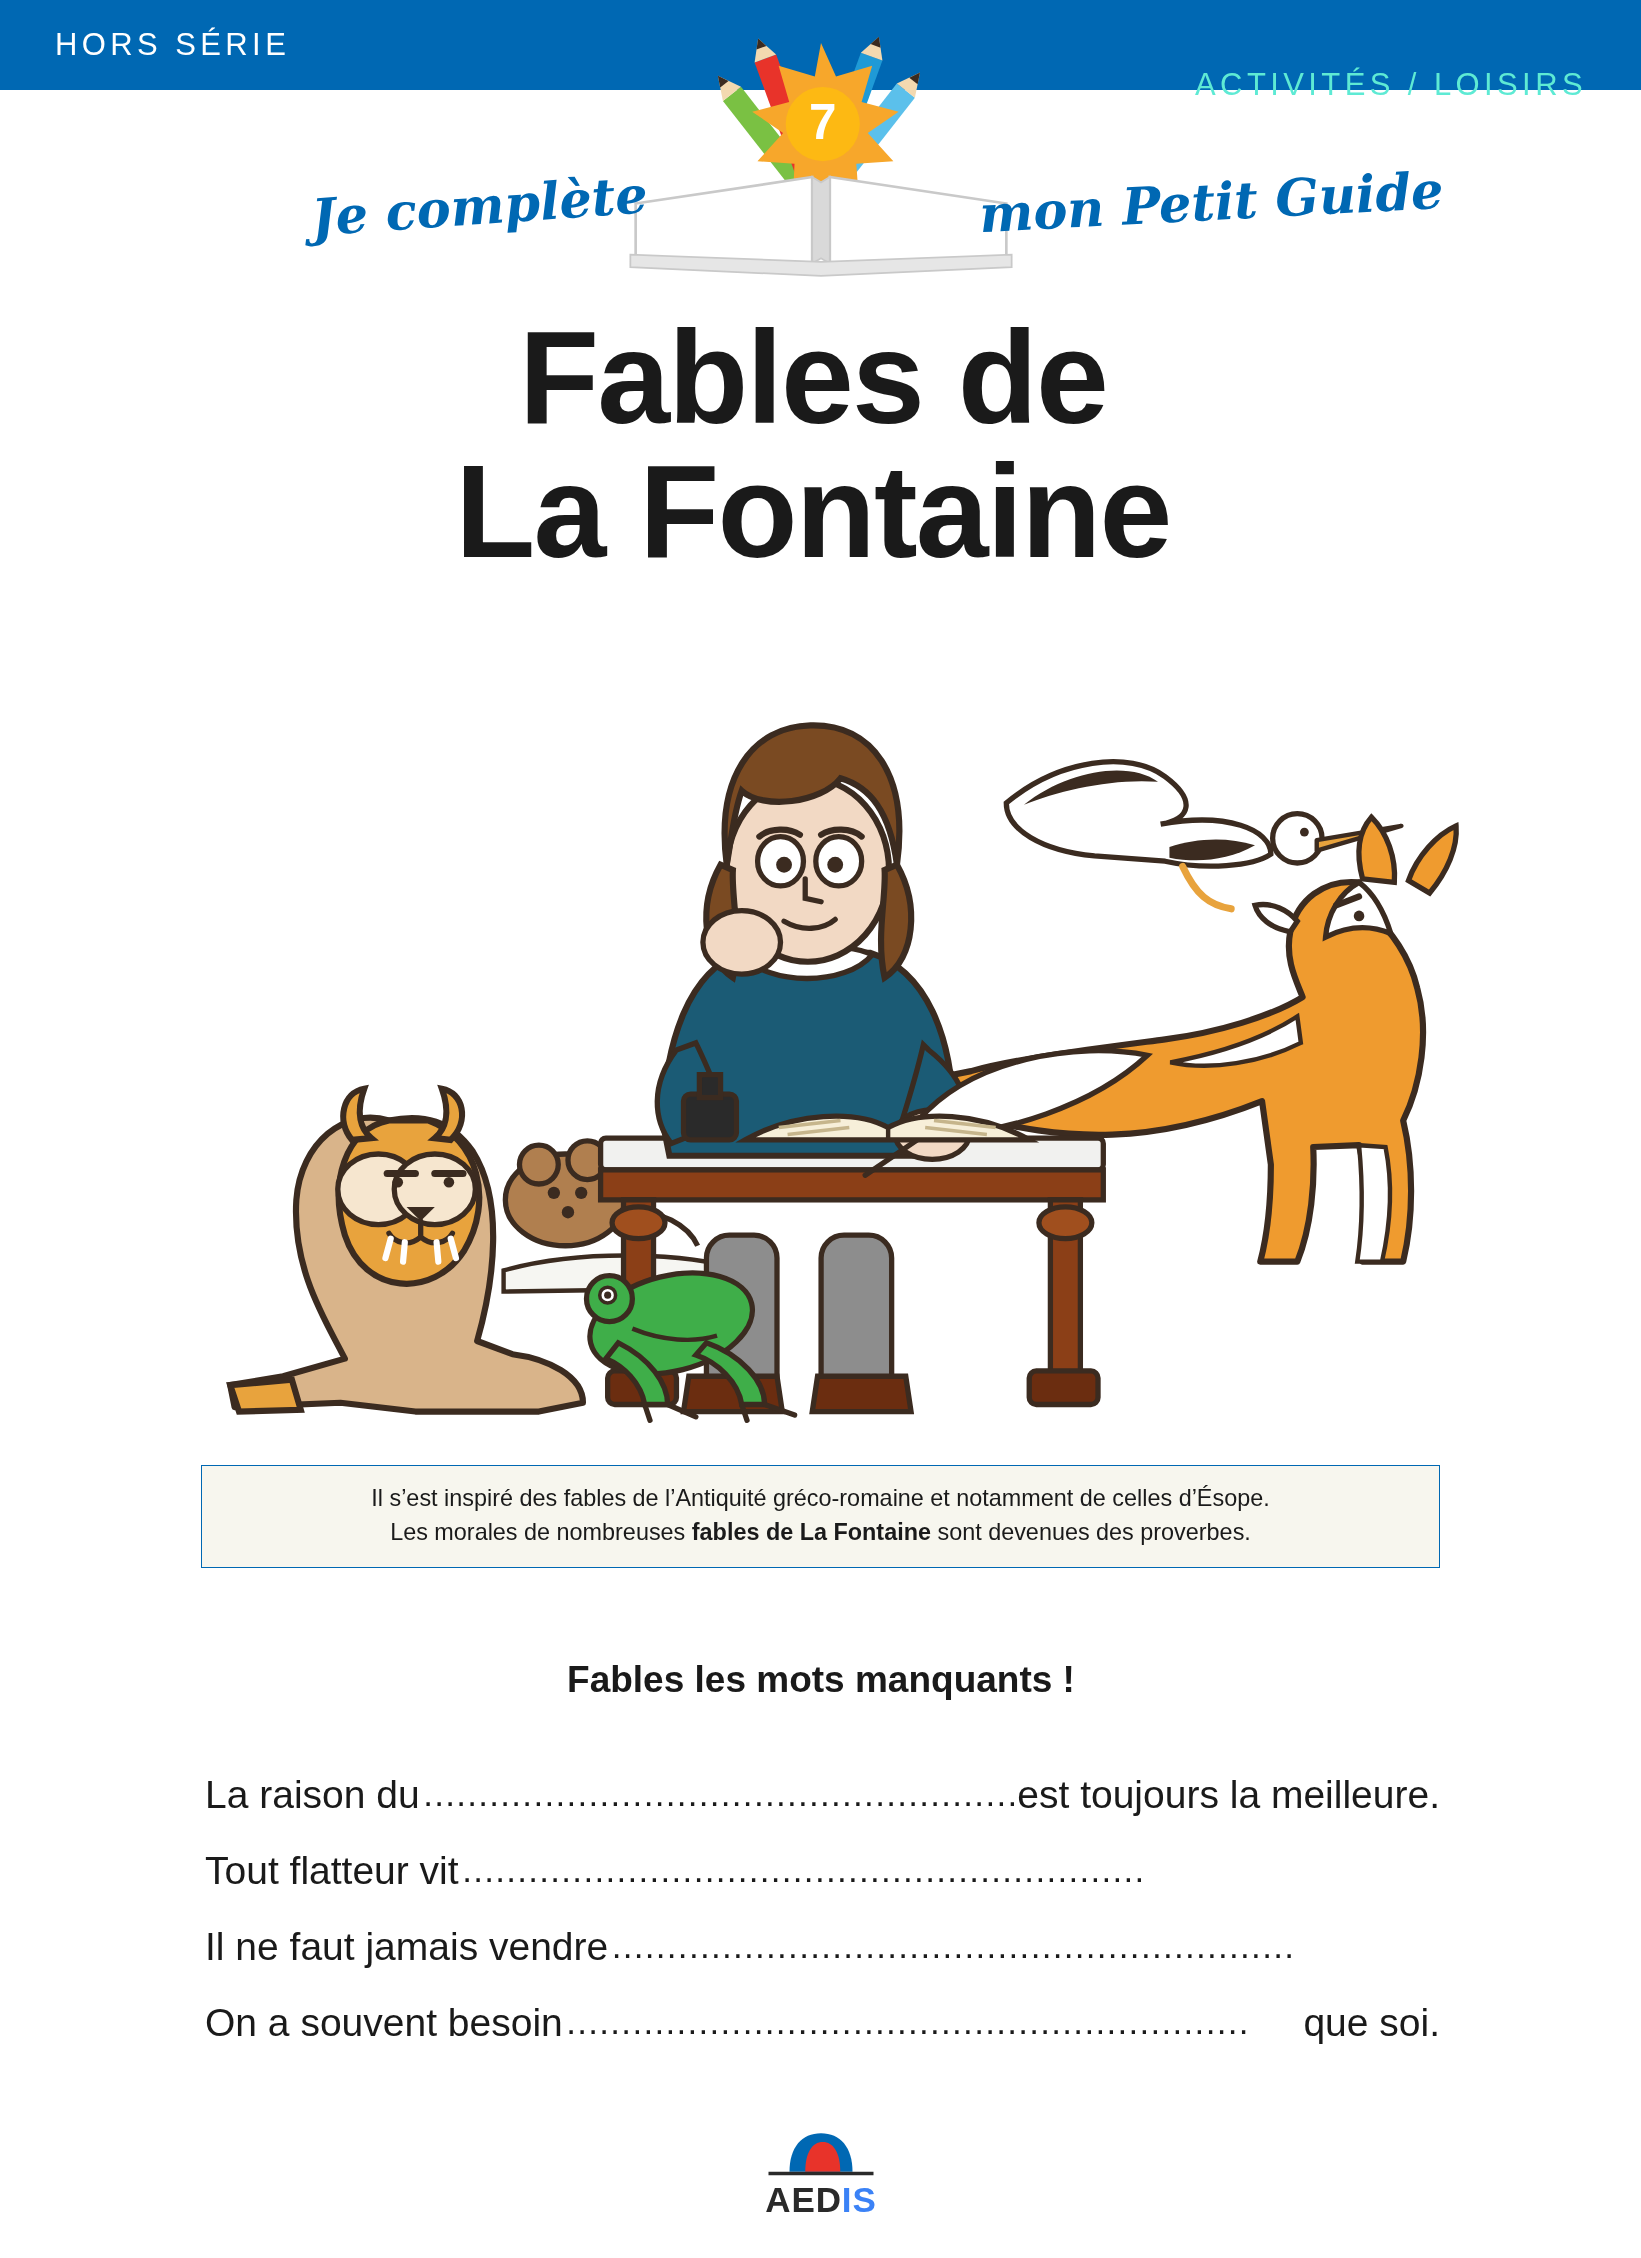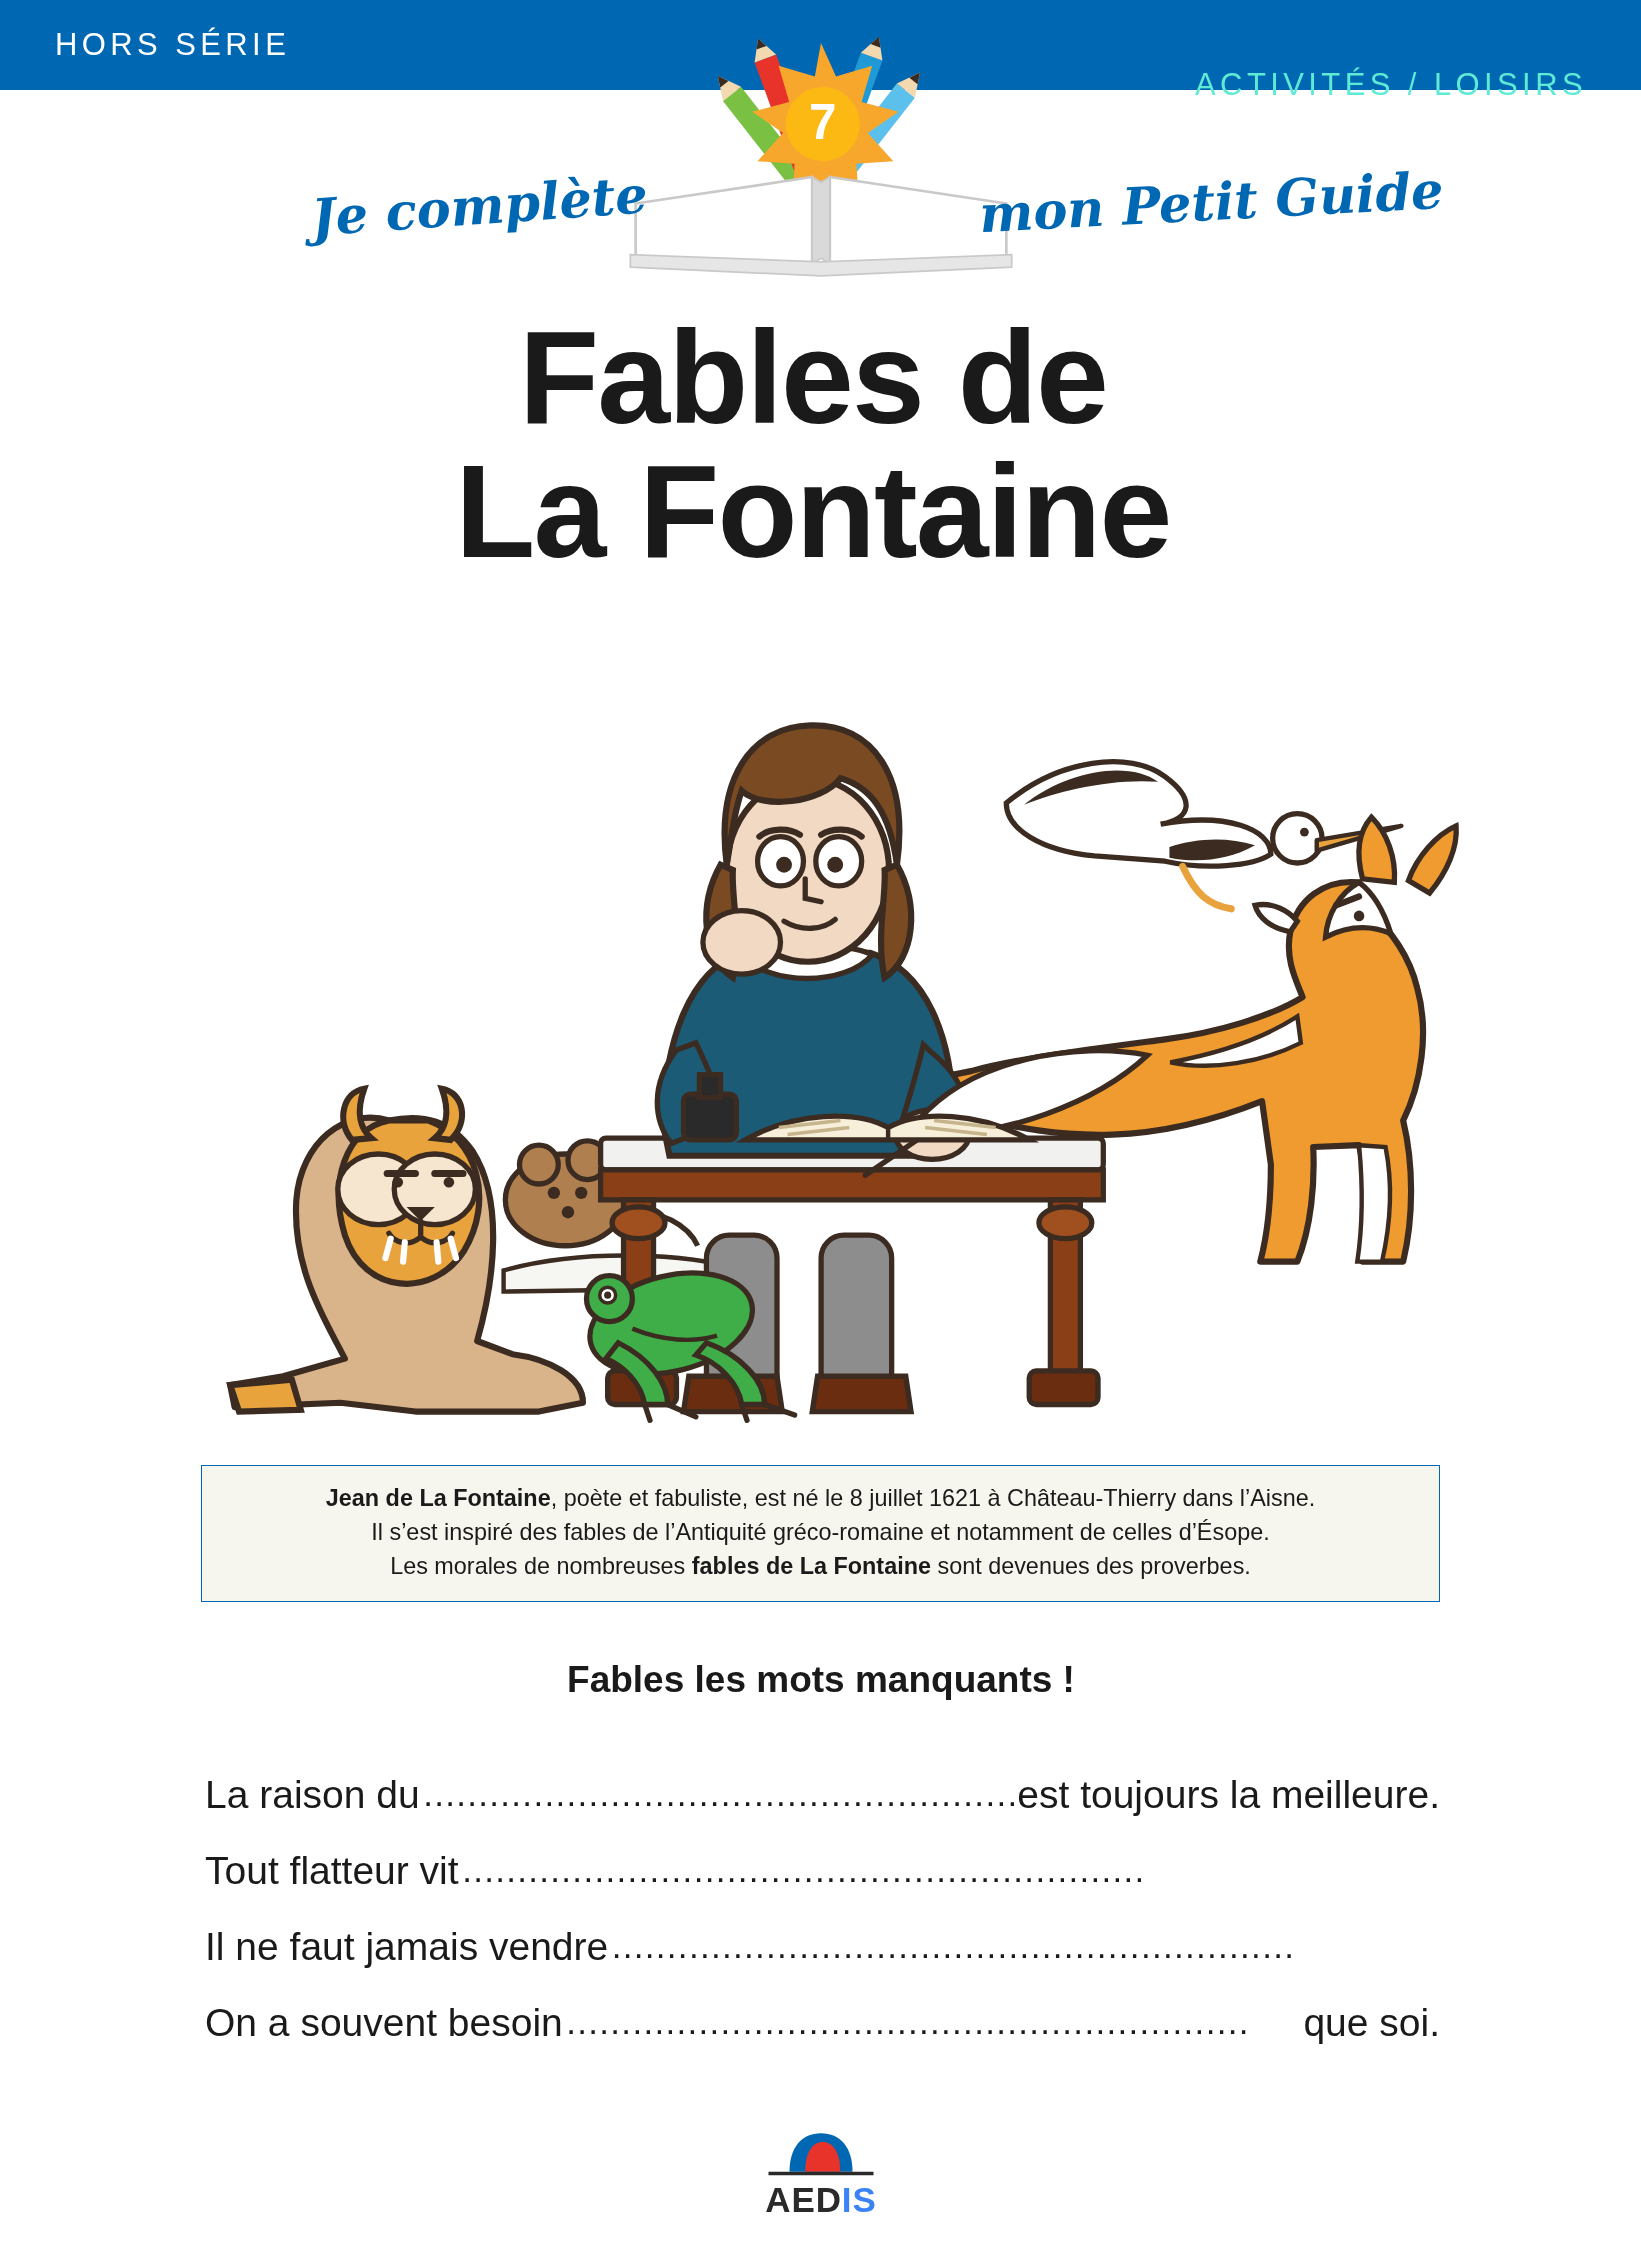"Jean de La Fontaine, poète" div { html: <div> <b>Jean de La Fontaine</b><span>, poète et fabuliste, est né le 8 juillet 1621 à Château-Thierry dans l’Aisne.</span> </div> -> none }
